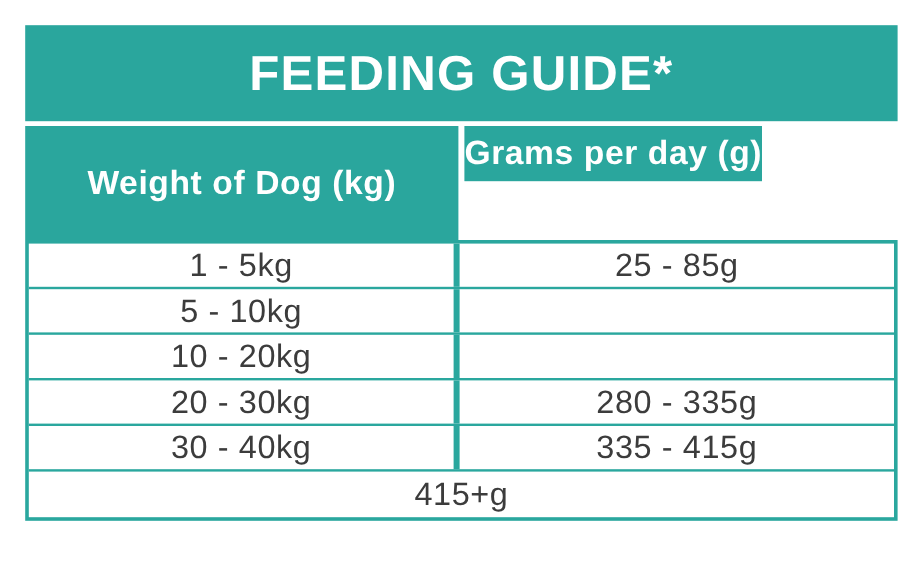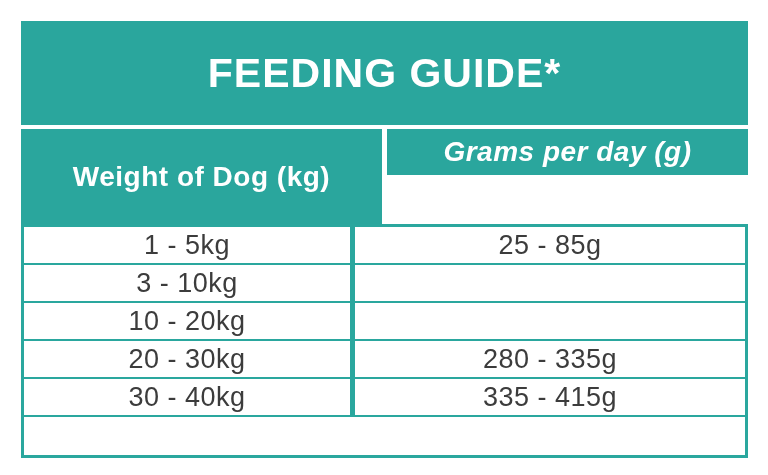"FEEDING GUIDE*" .title-band { height: 104px -> 80px }
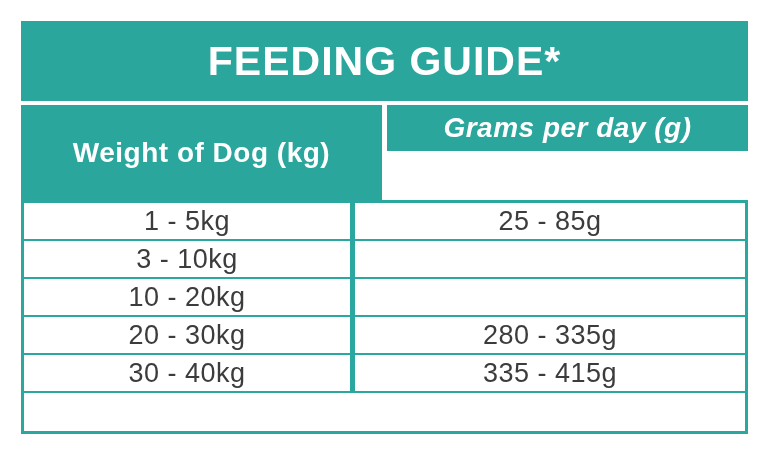"Grams per day (g)" .right-headers { flex-direction: column -> row; font-style: italic -> none }
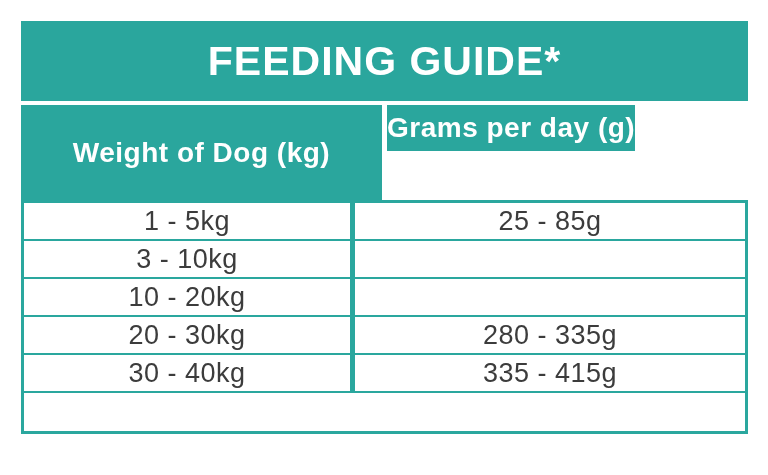"1 - 5kg" .cell-weight { width: 331px -> 359px }
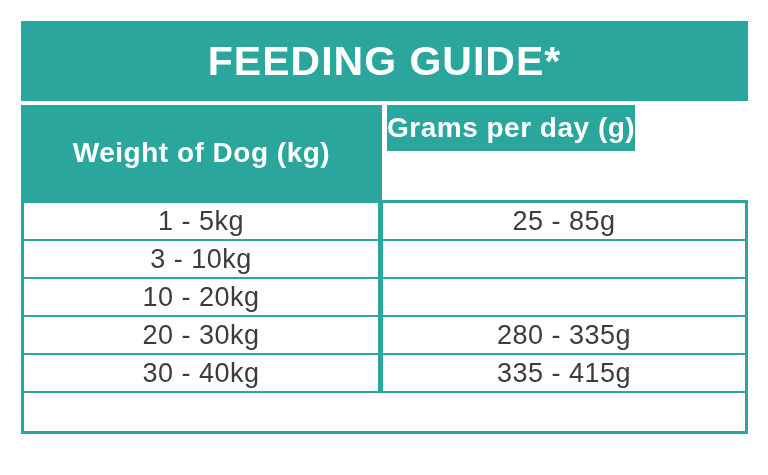"3 - 10kg" div.cell { text: 3 -> 5 }
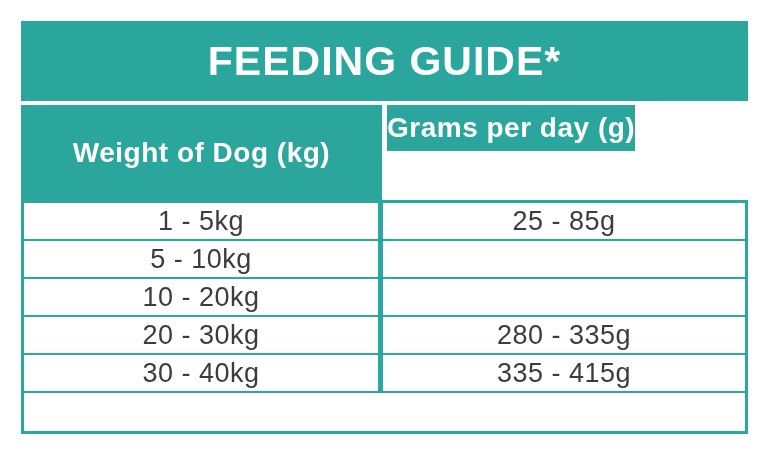"415+g" div.cell { html: none -> <div>415+g</div> }
